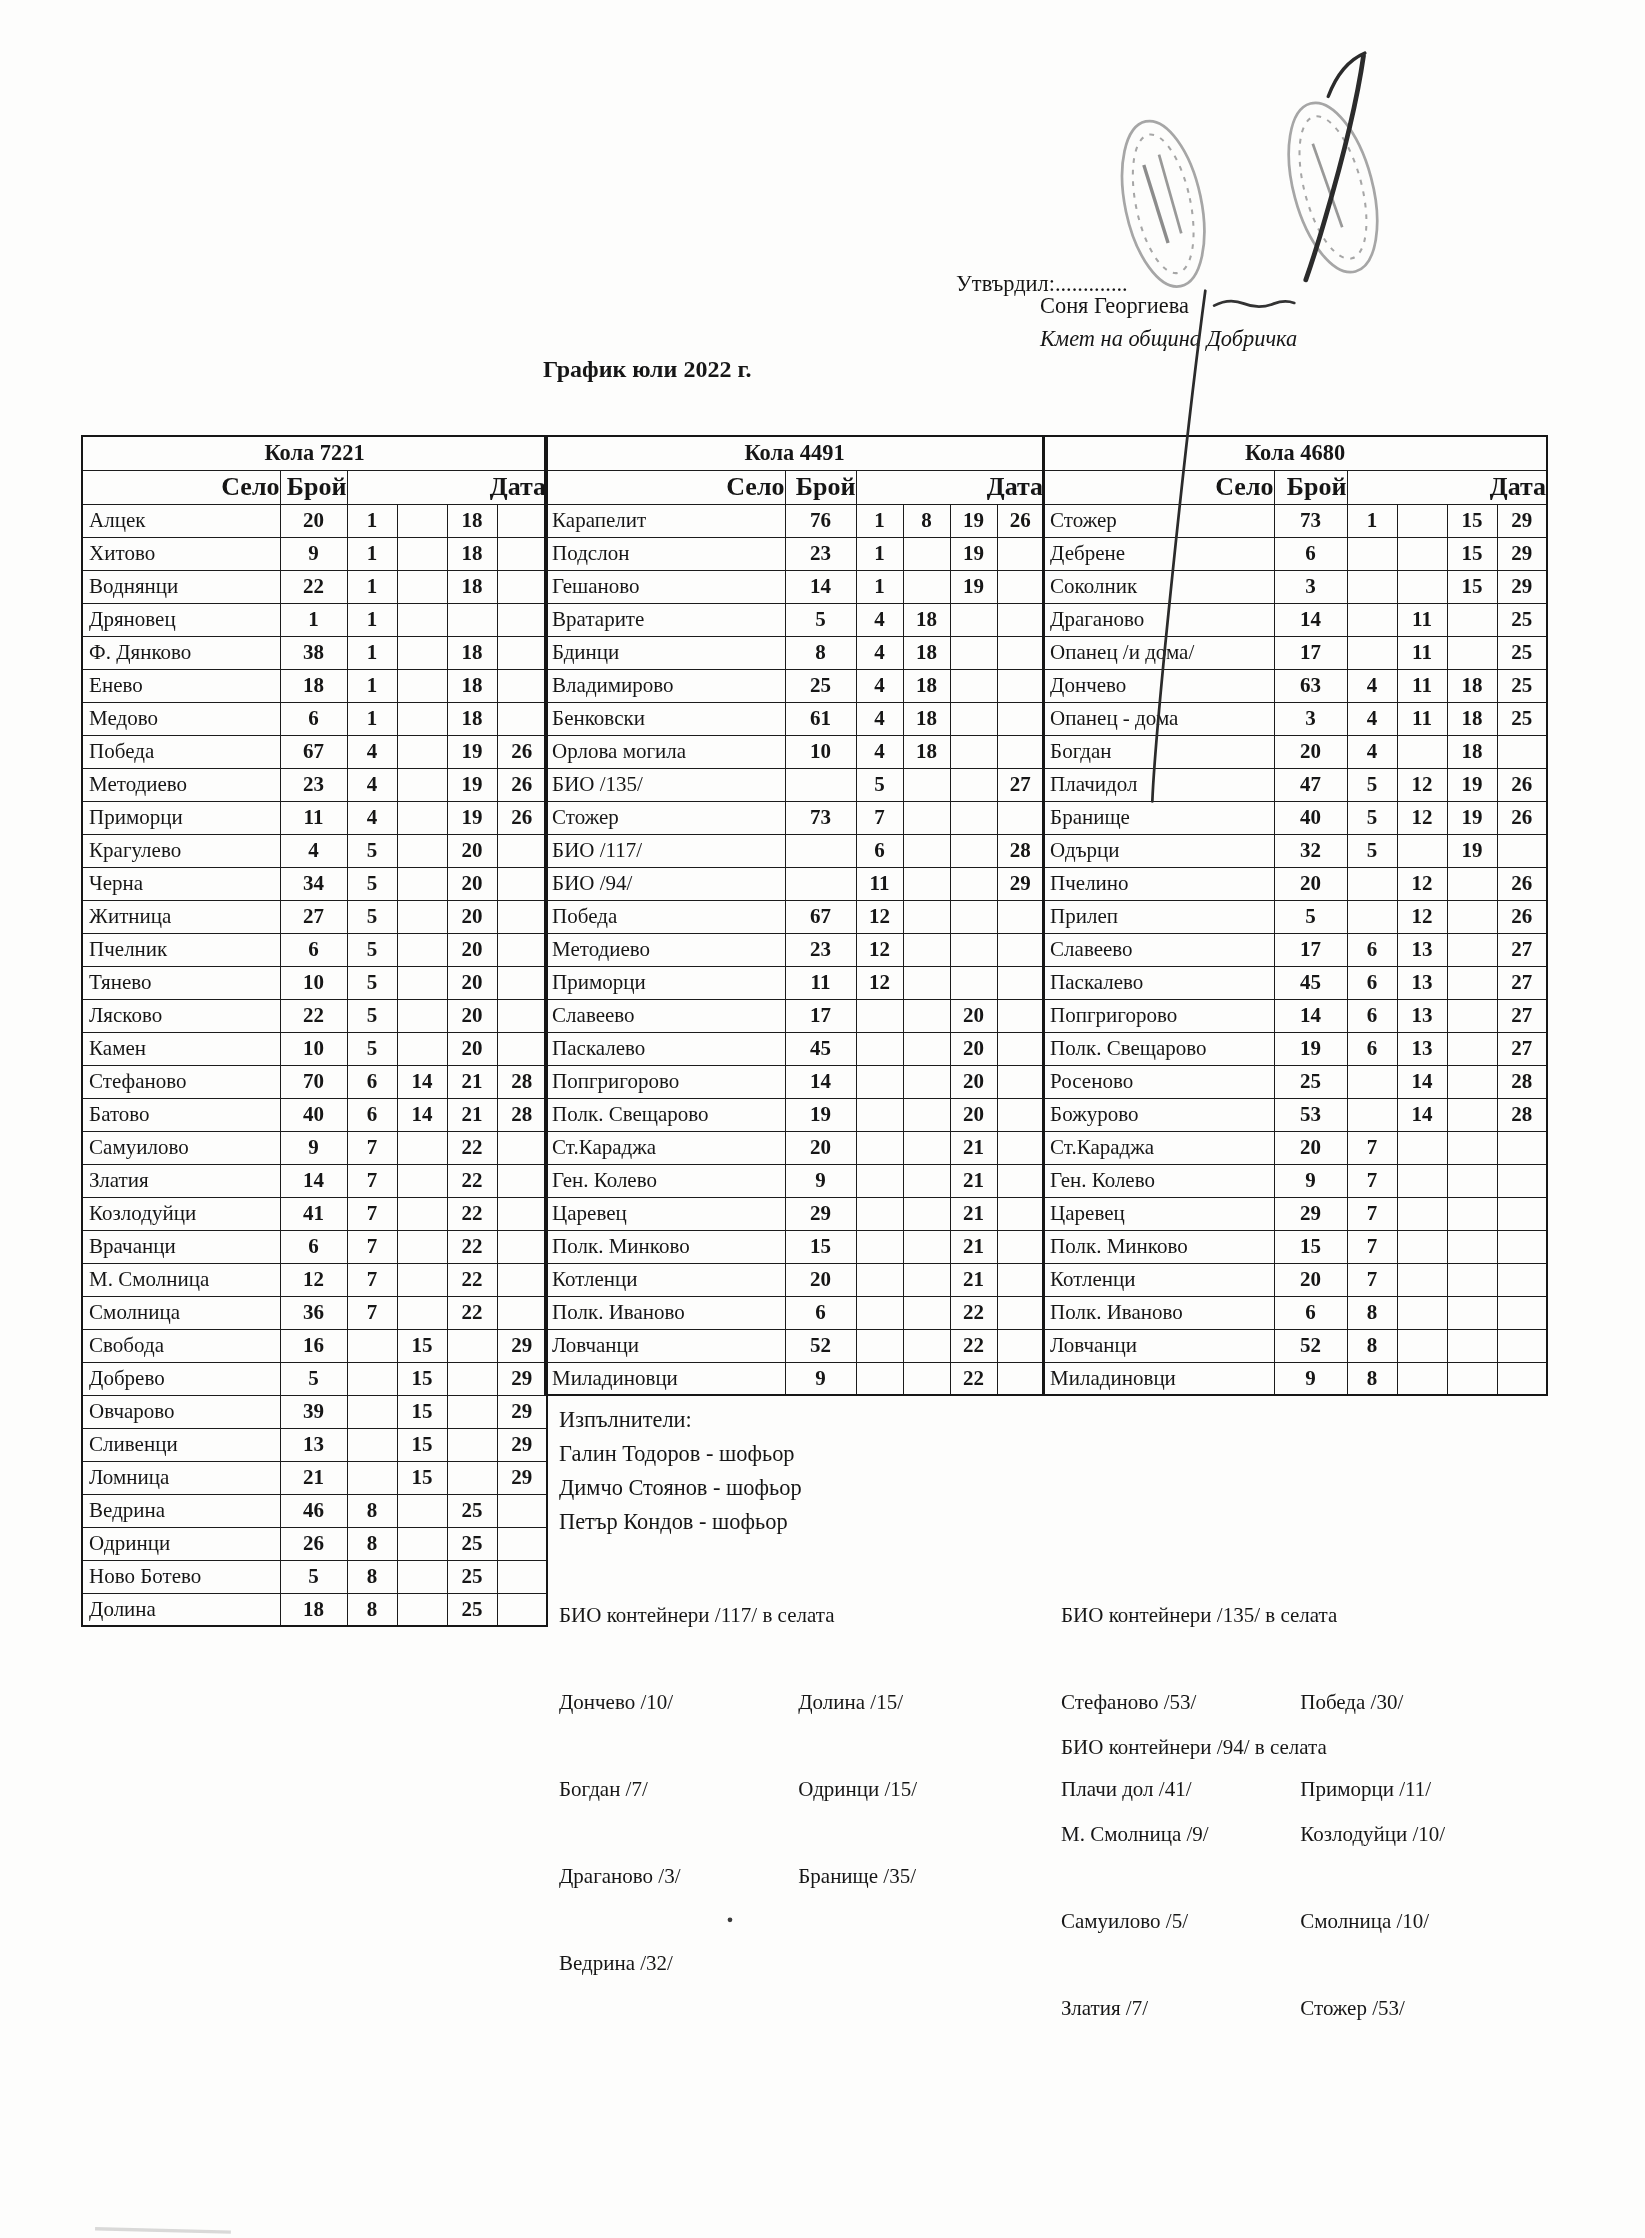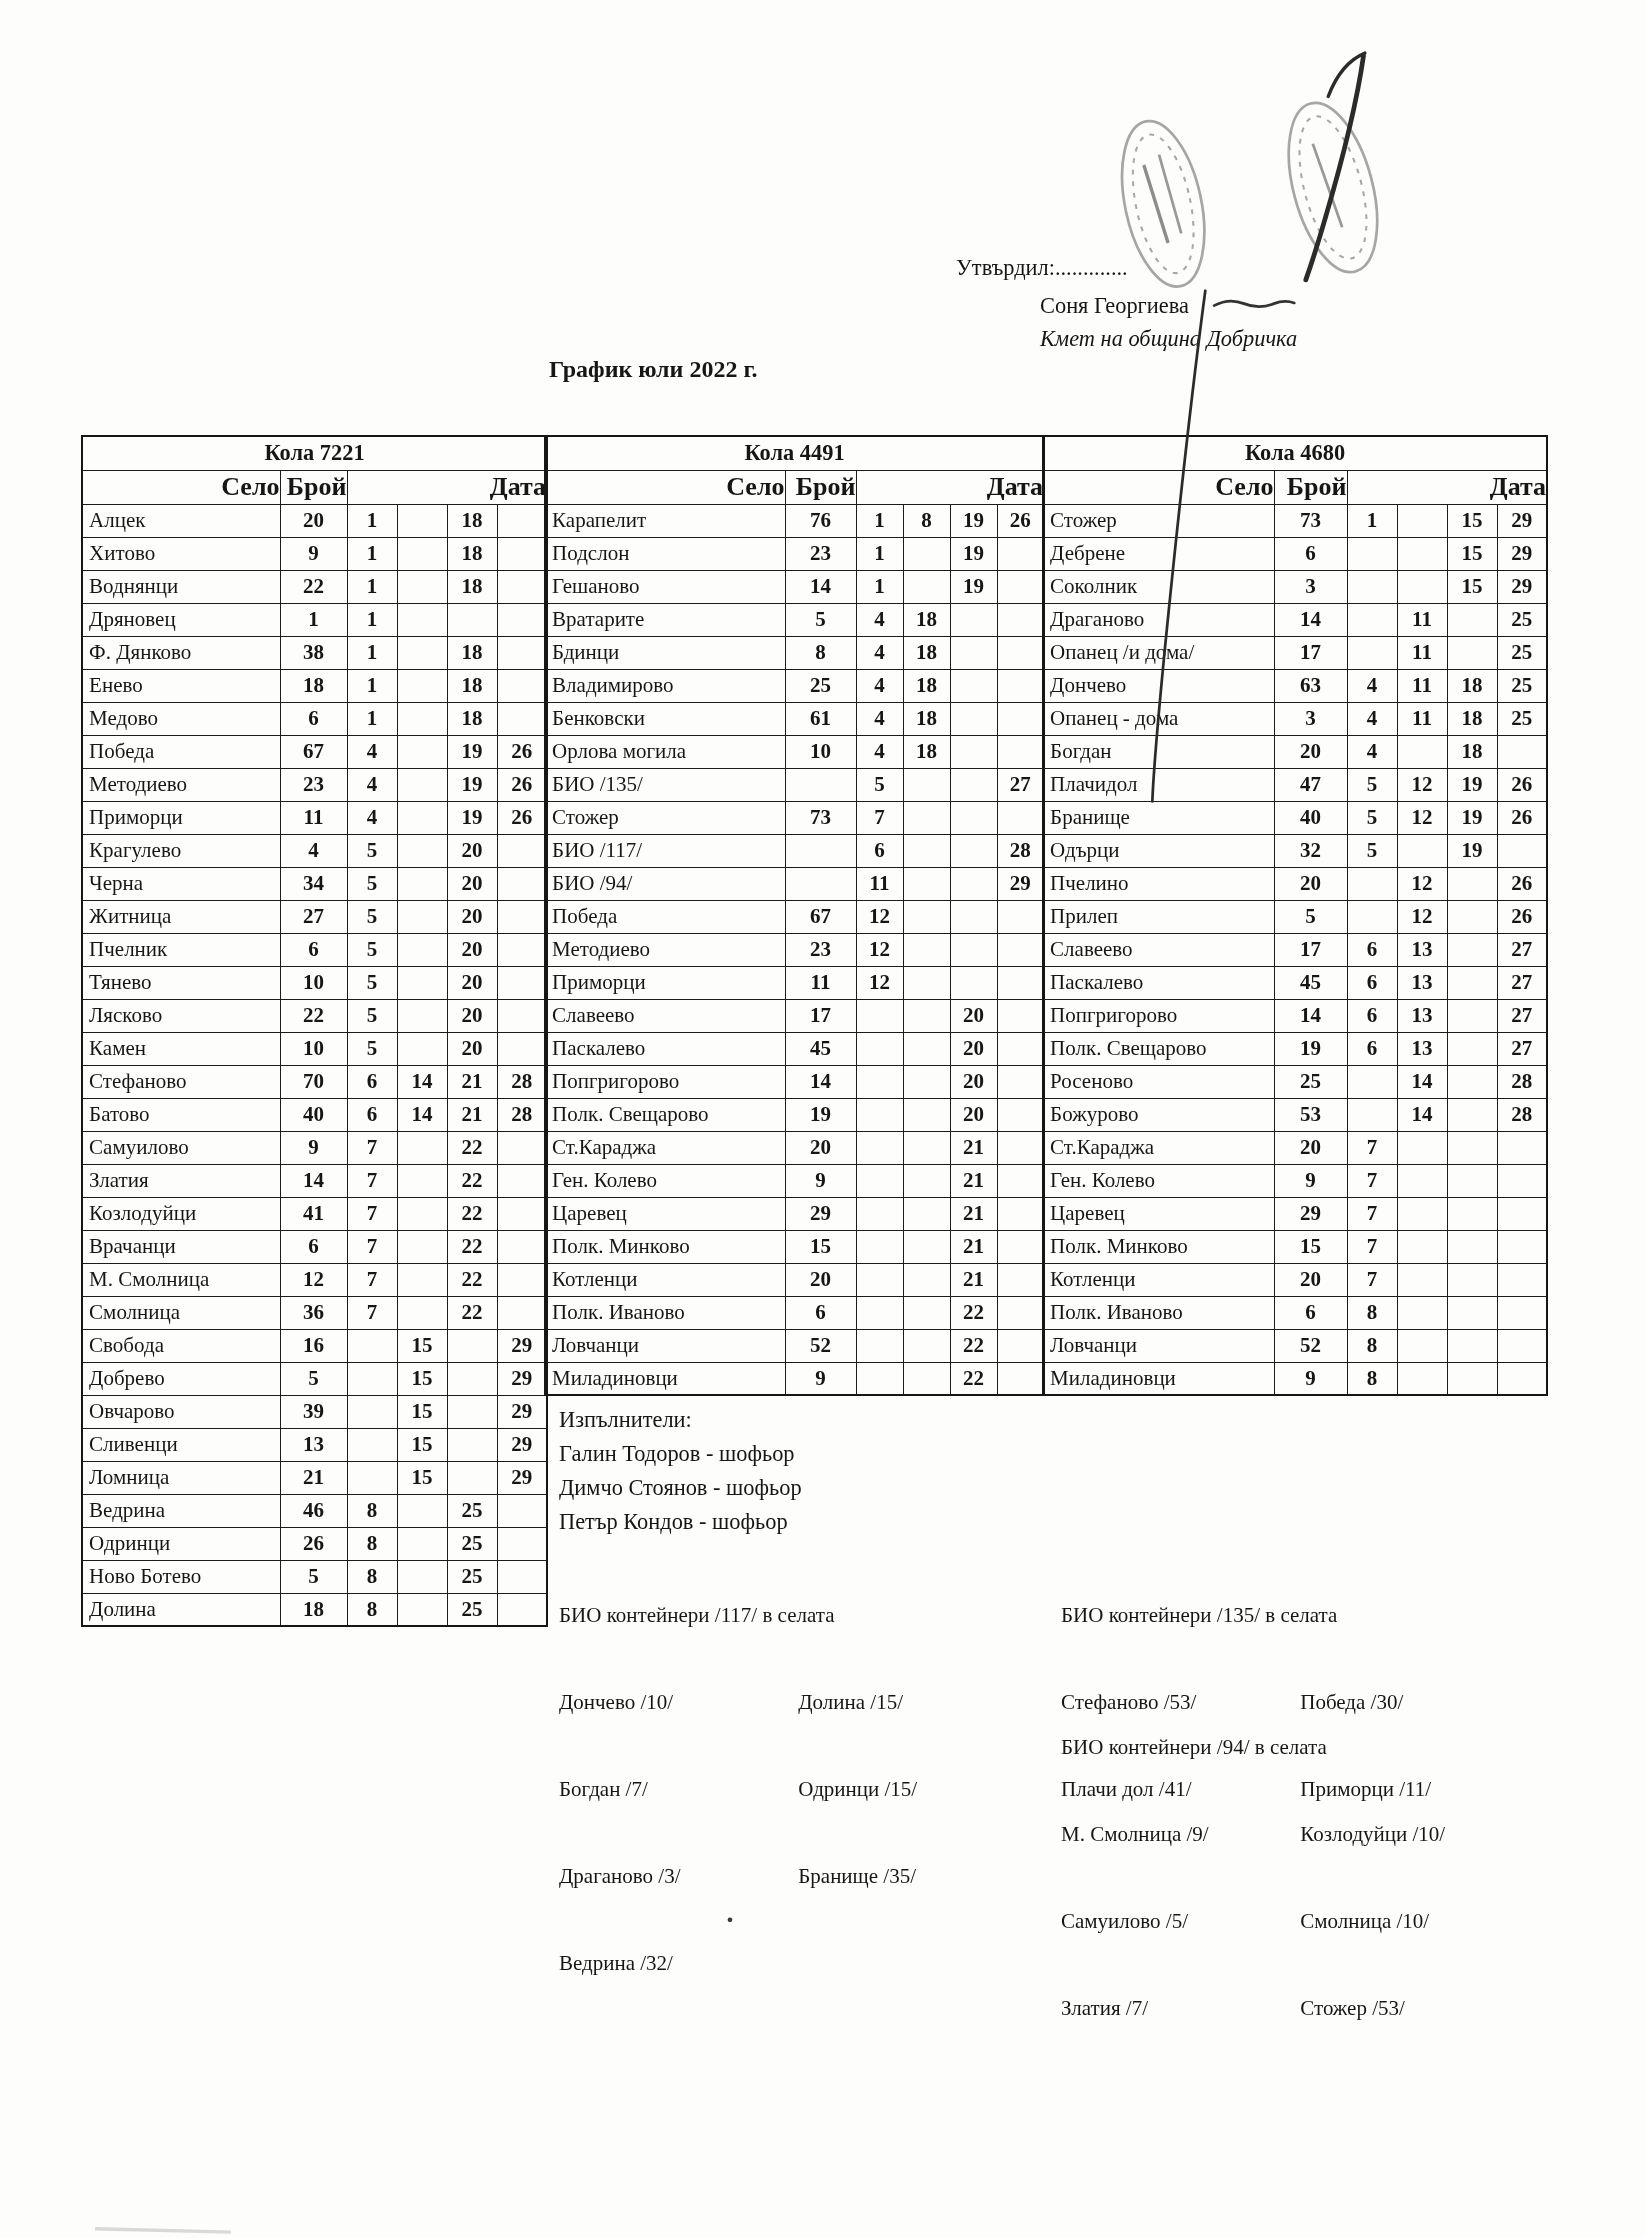"Утвърдил:............." div.abs { top: 255px -> 271px }
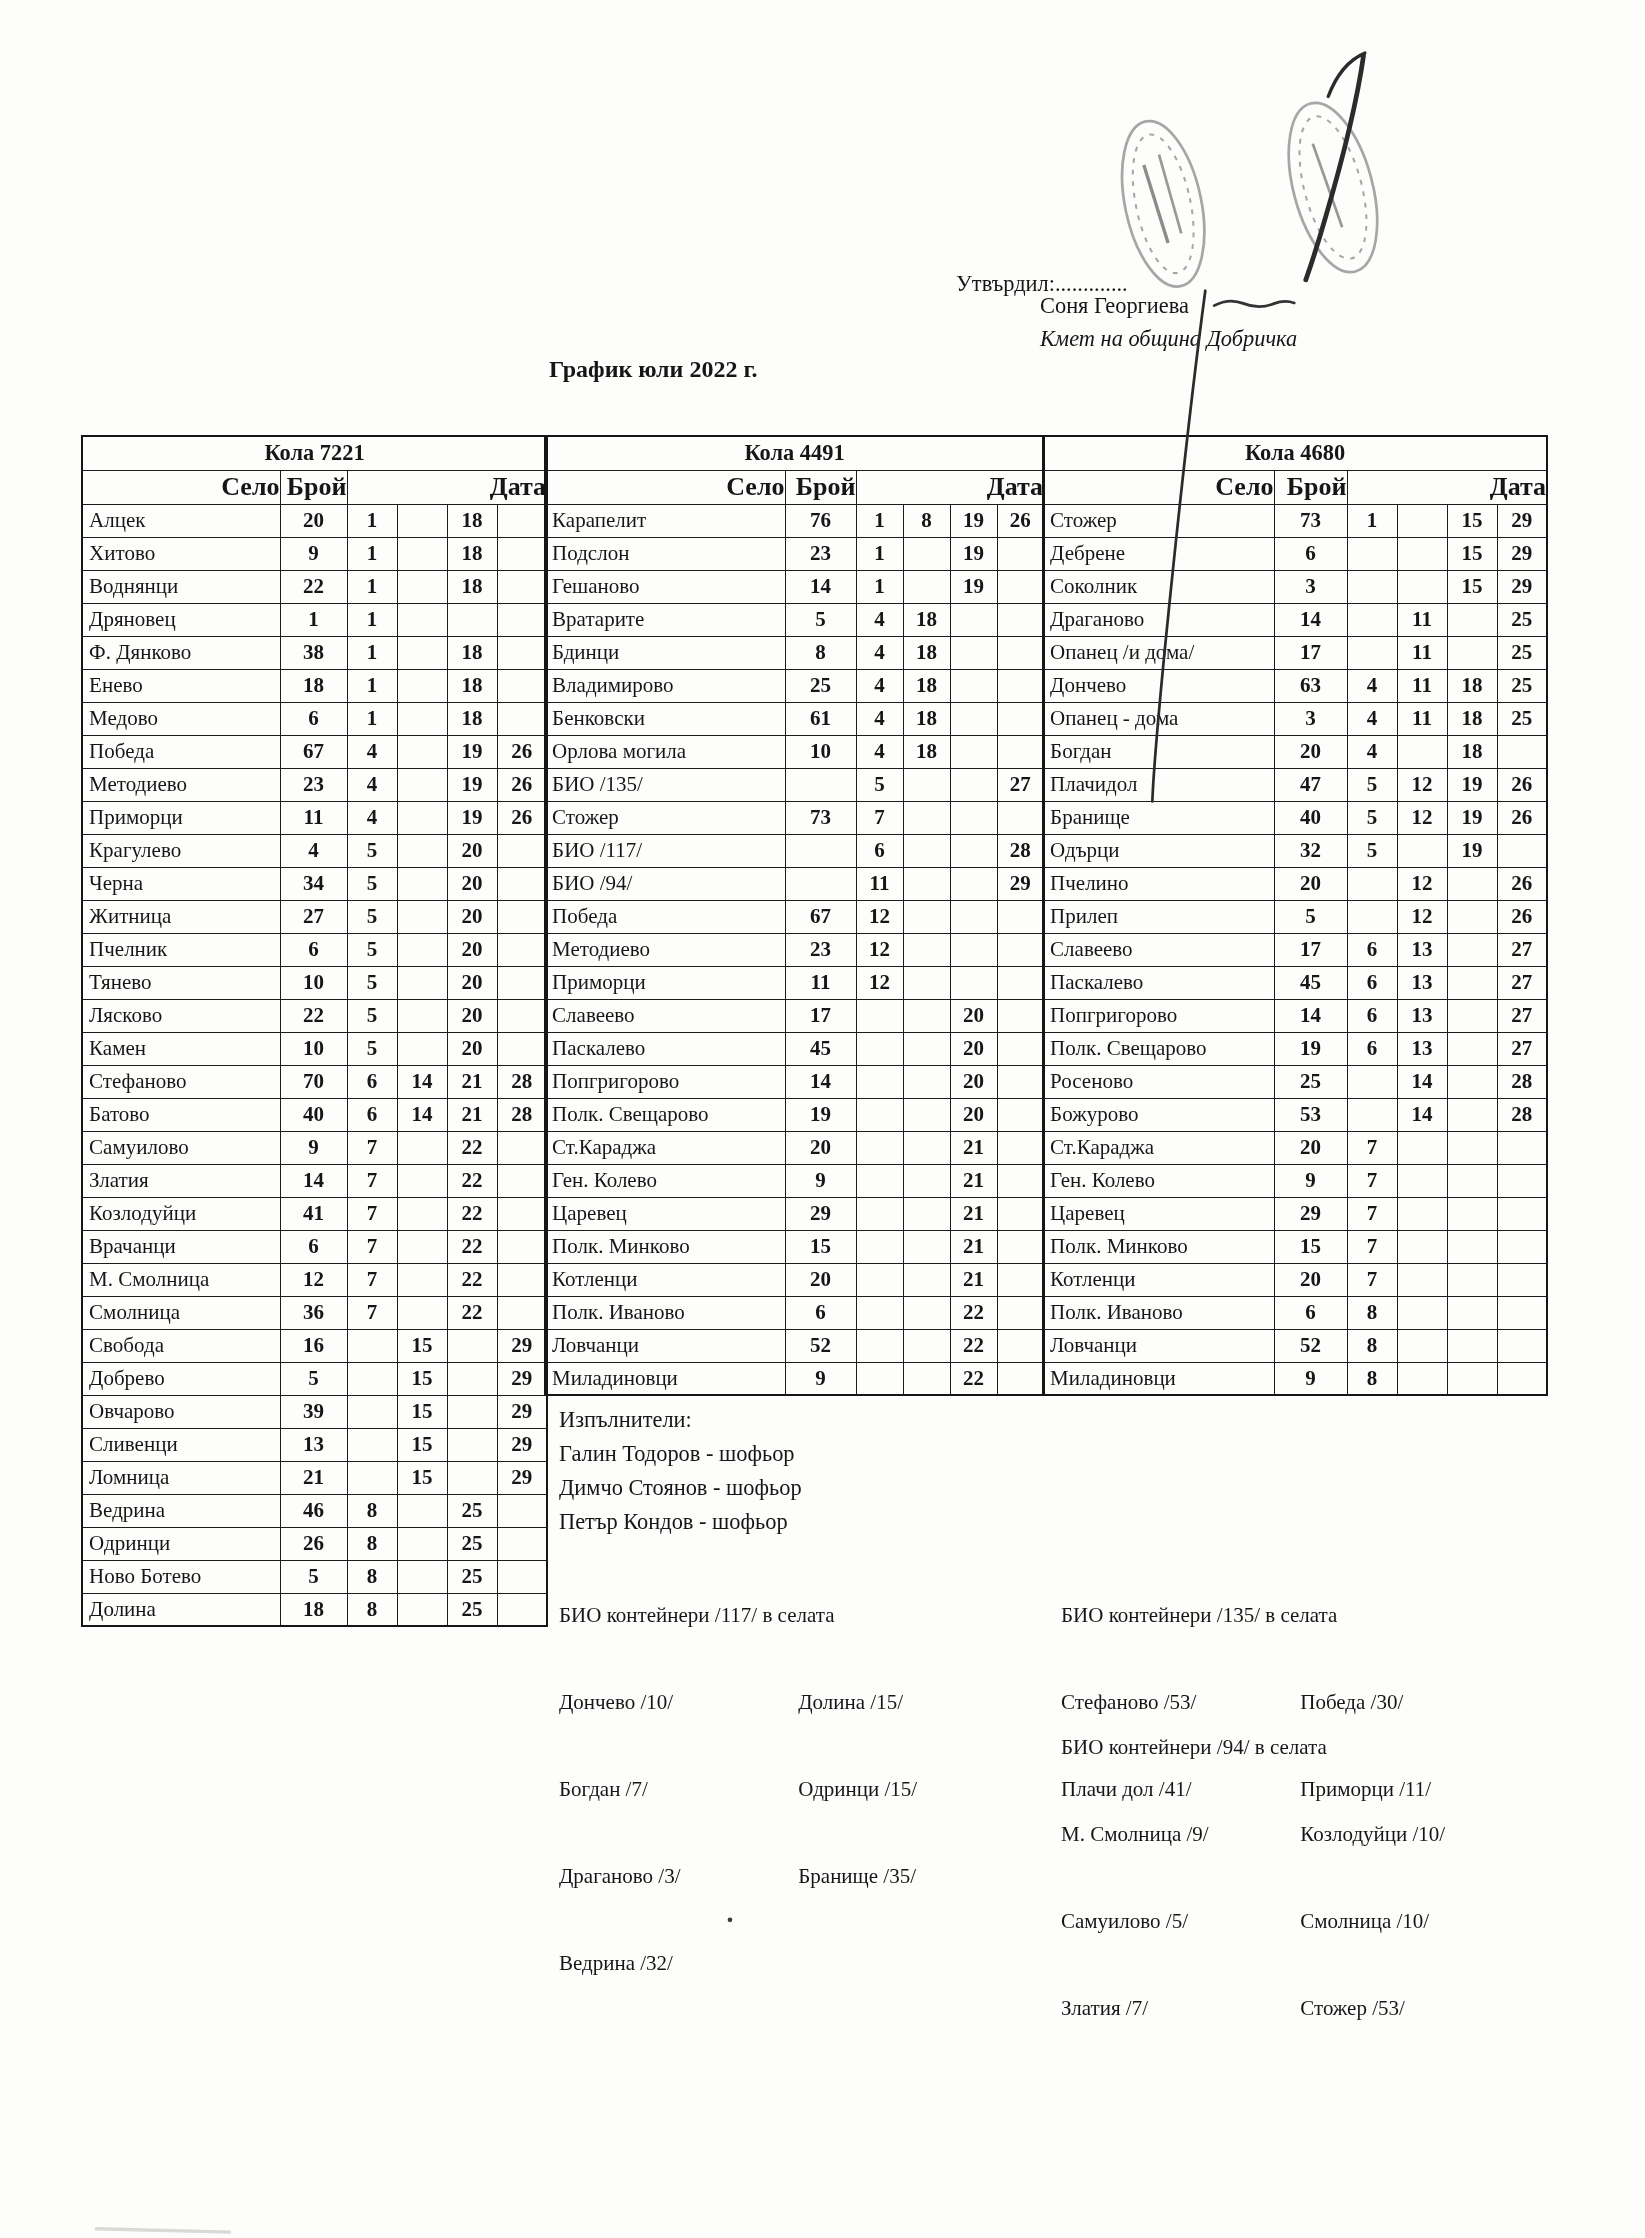"График юли 2022 г." .doc-title { margin-left: 6px -> none }
